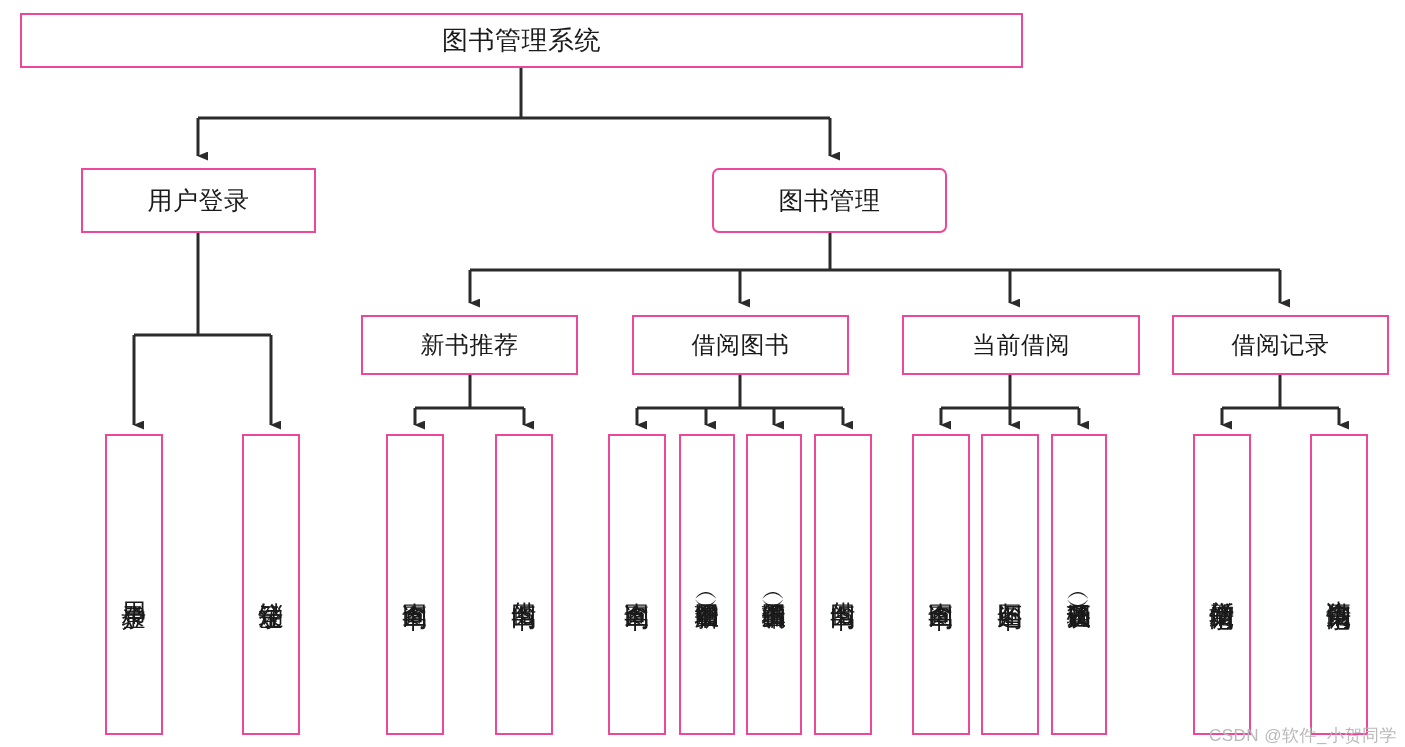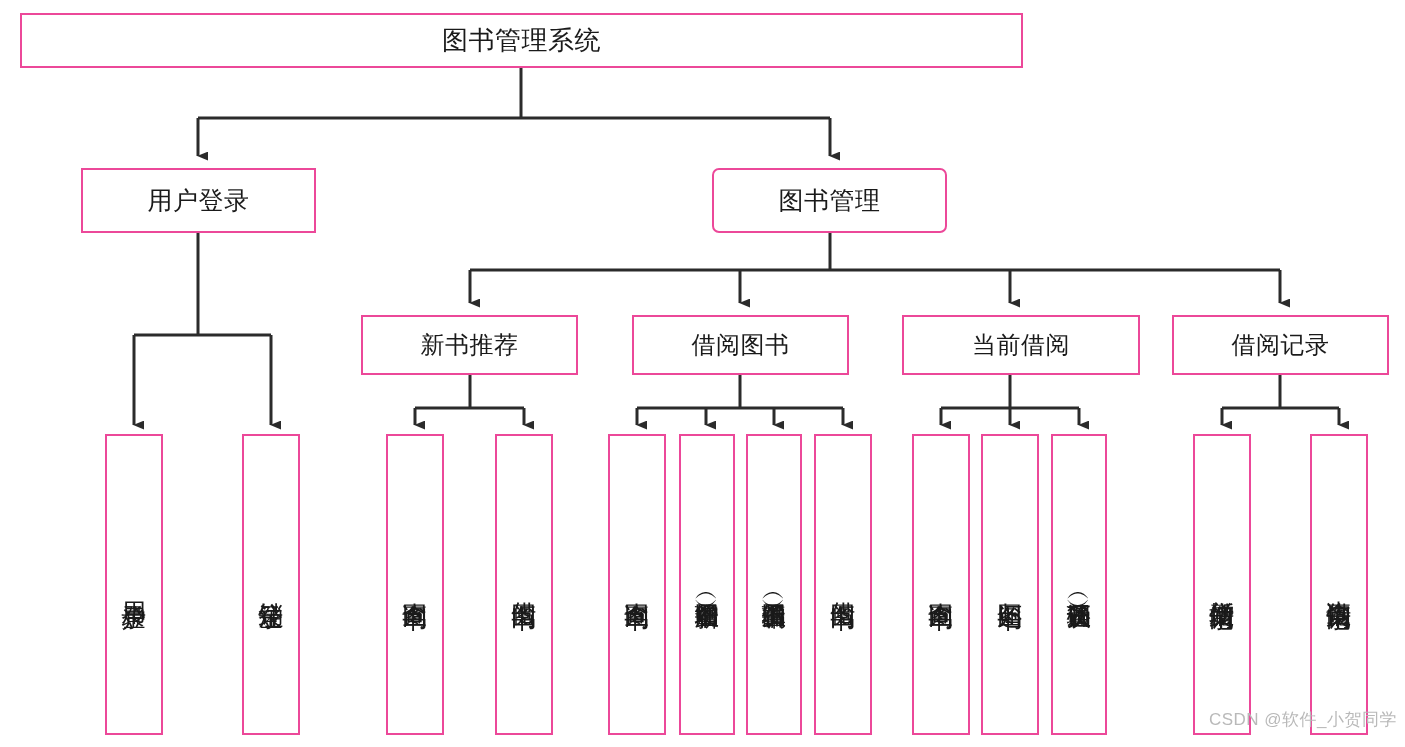"CSDN @软件_小贺同学" #watermark { bottom: 16px -> 0 }
